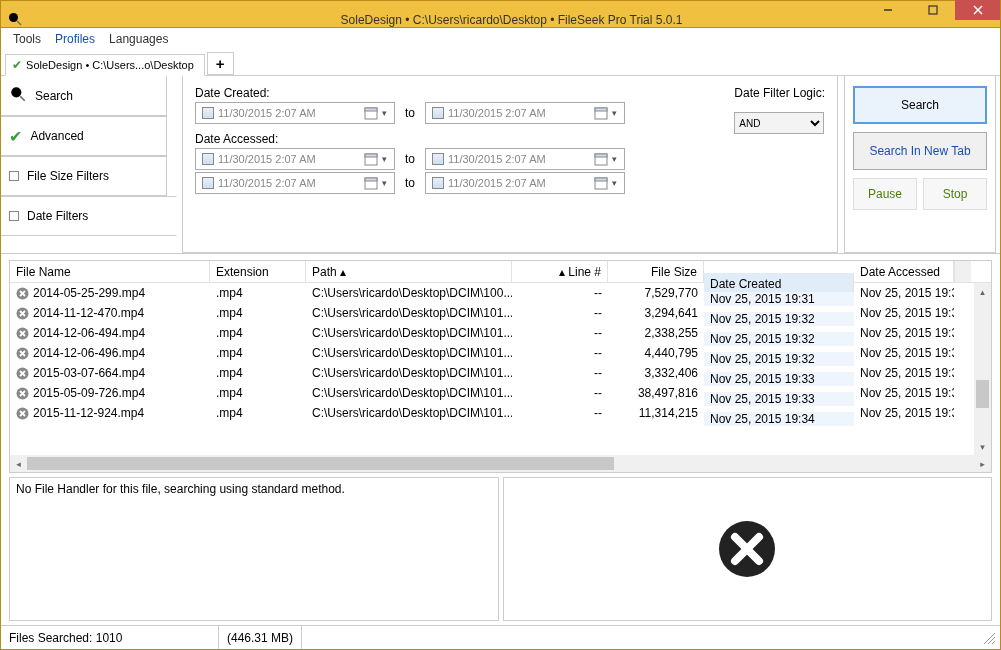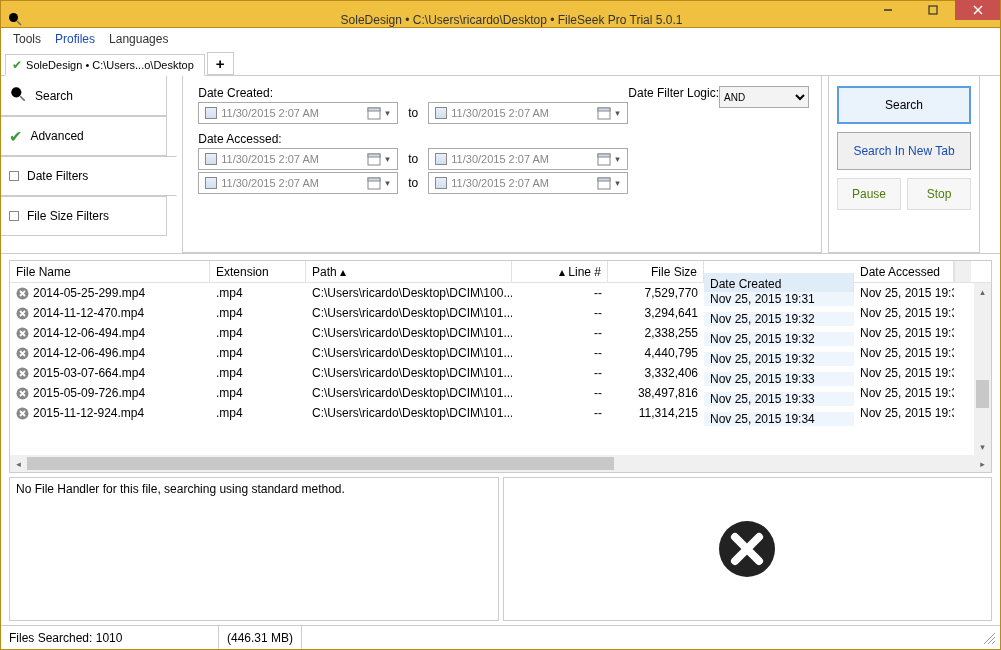"Search" .topsection { padding-right: 20px -> 4px }
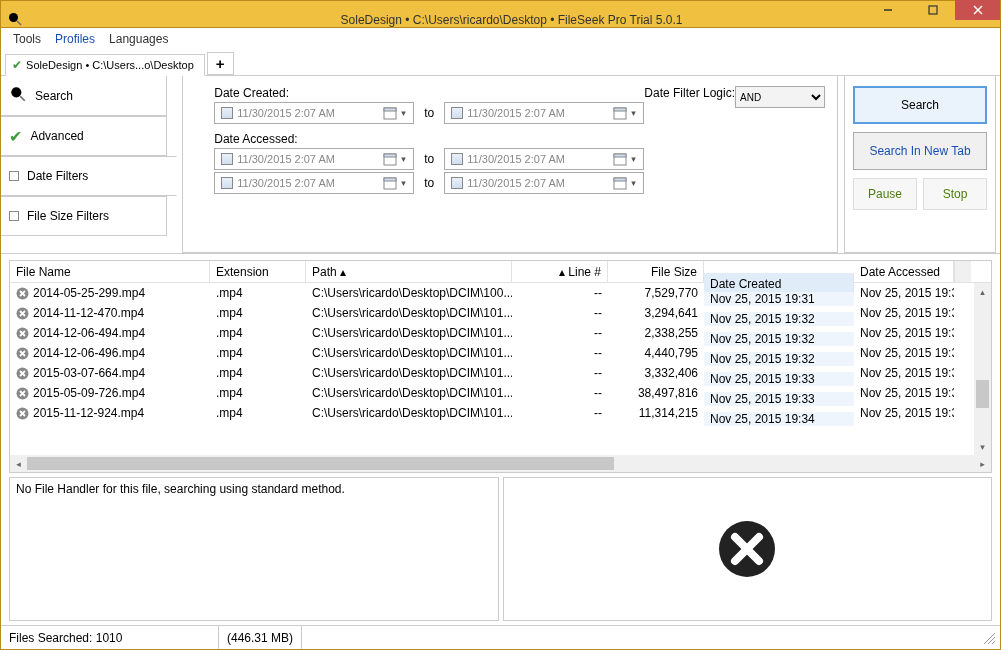"Date Created:" .filterpanel { align-items: flex-end -> none }
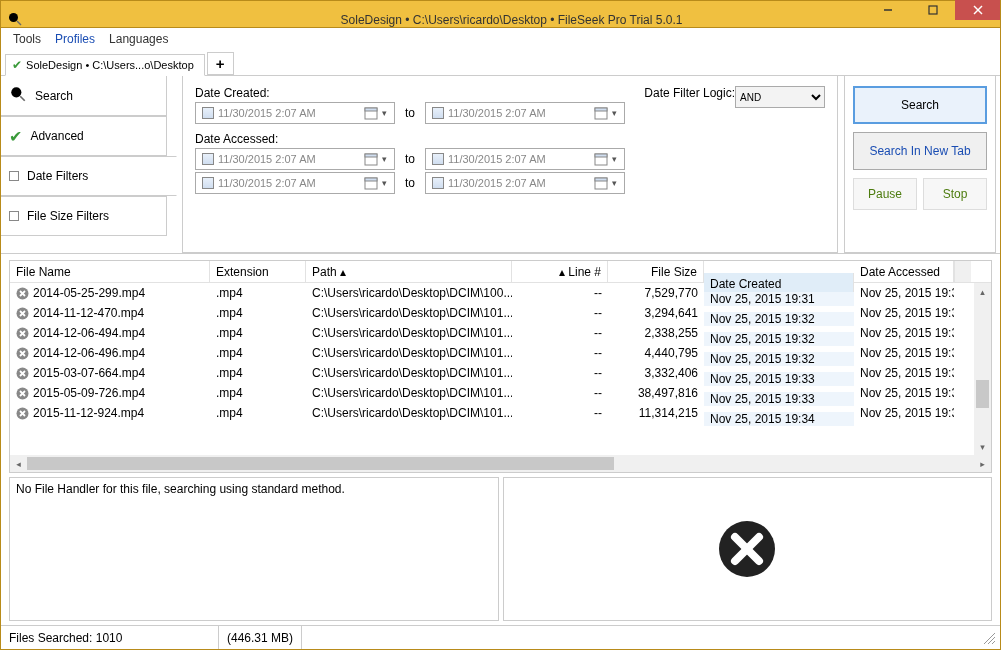"Date Filter Logic:" .logic { flex-direction: row -> column; gap: 0 -> 12px }
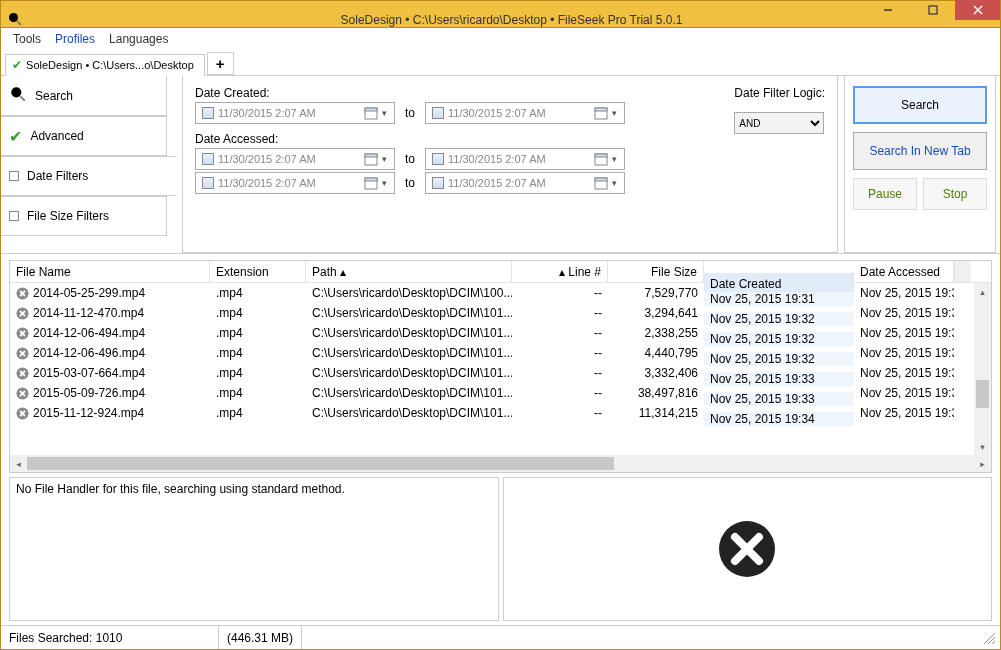"Date Filters" div.sideitem { order: before "File Size Filters" -> after "File Size Filters" }
